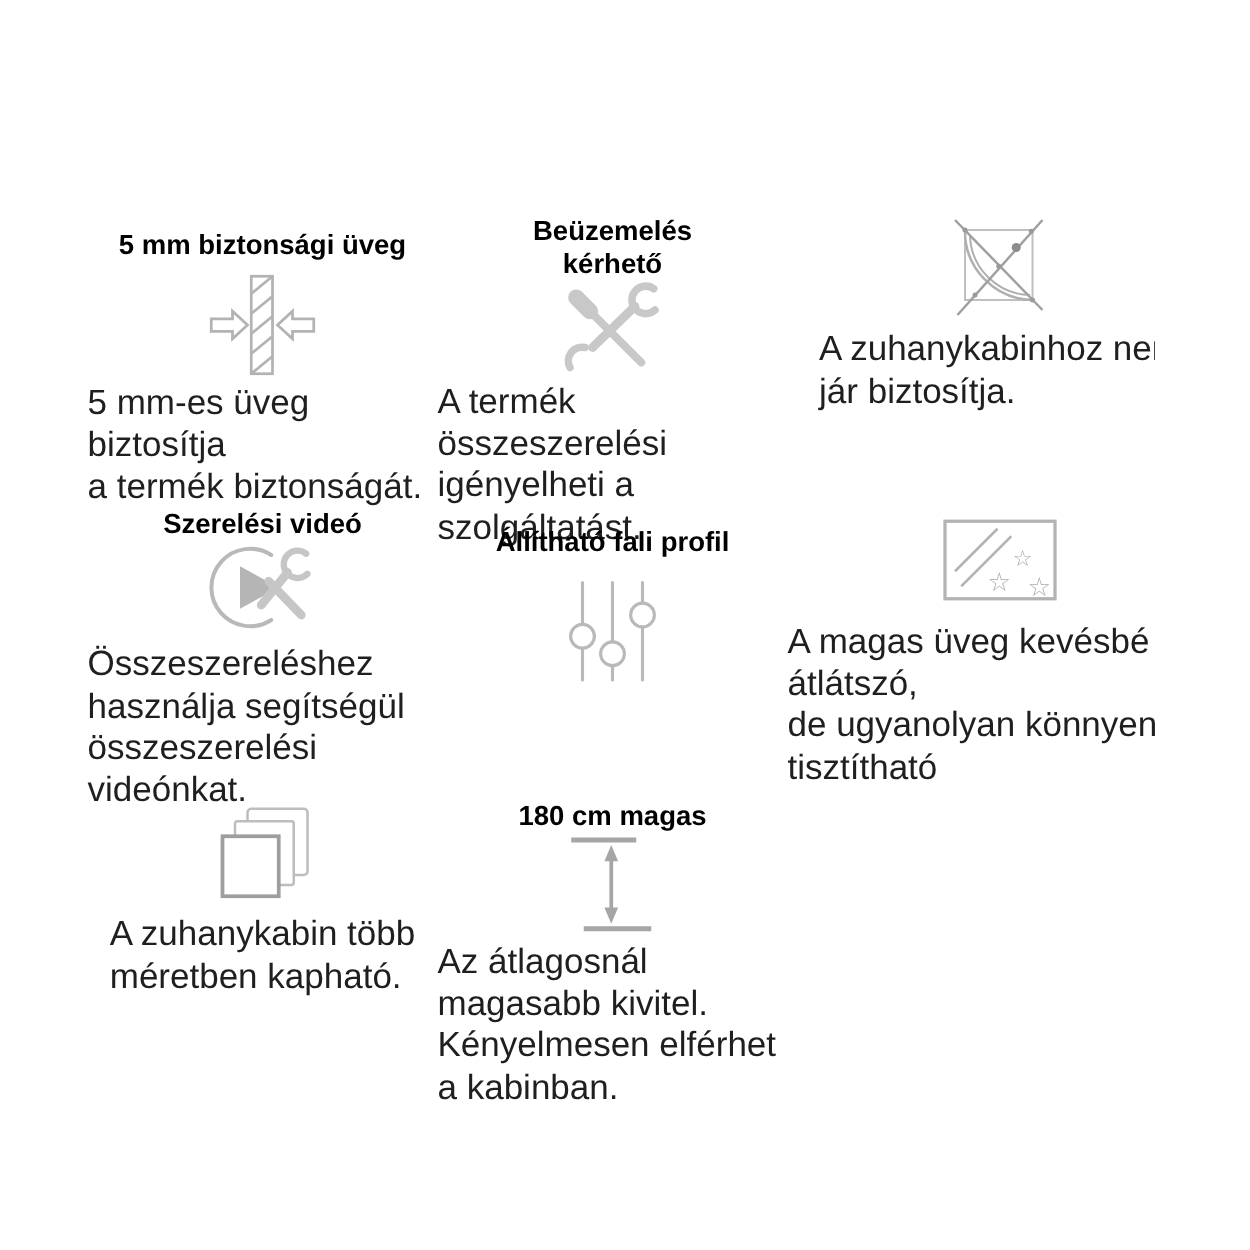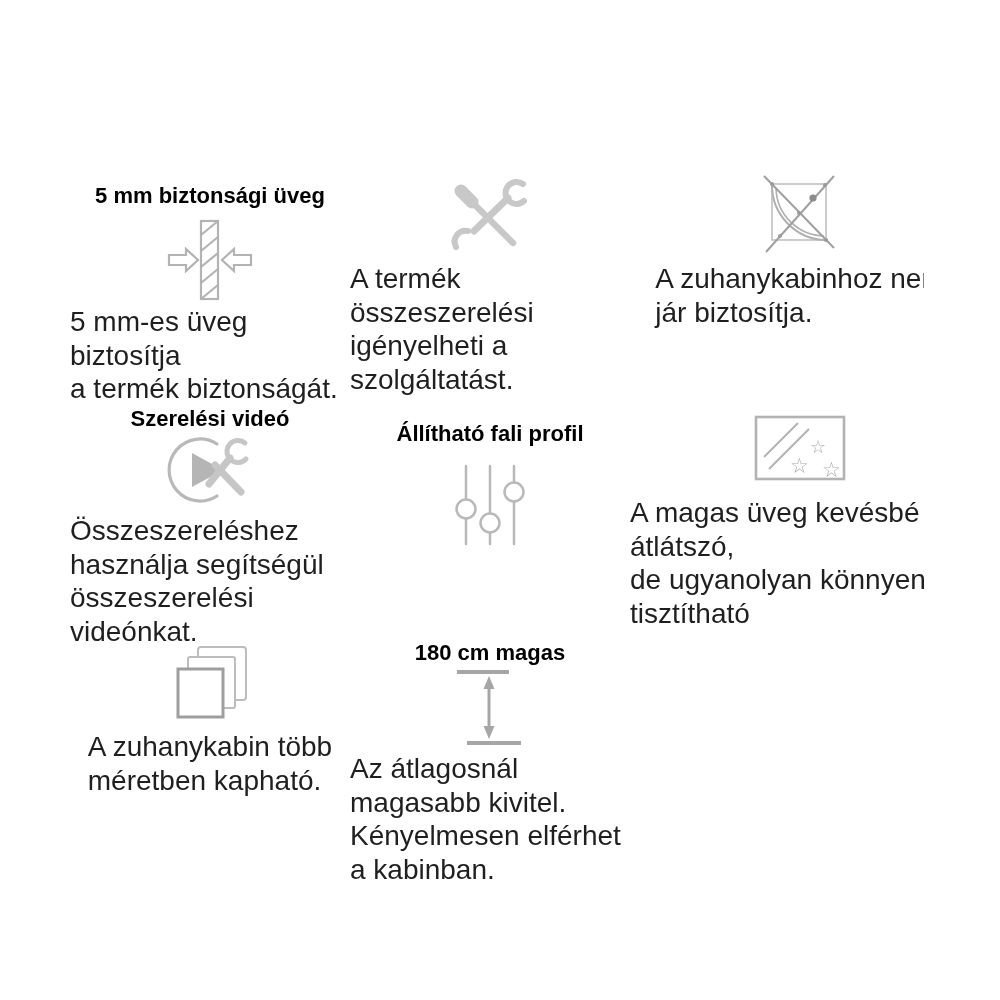"Beüzemelés" div.title { html: none -> <div>Beüzemelés kérhető</div> }
